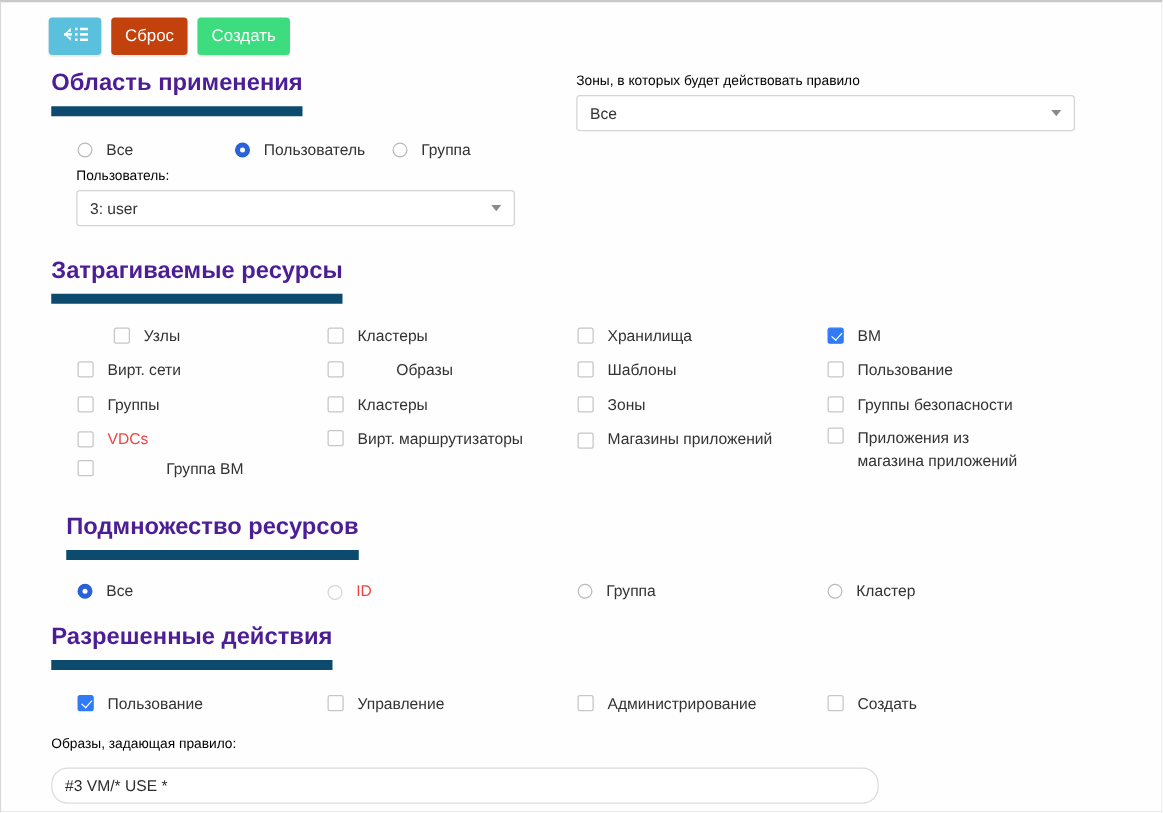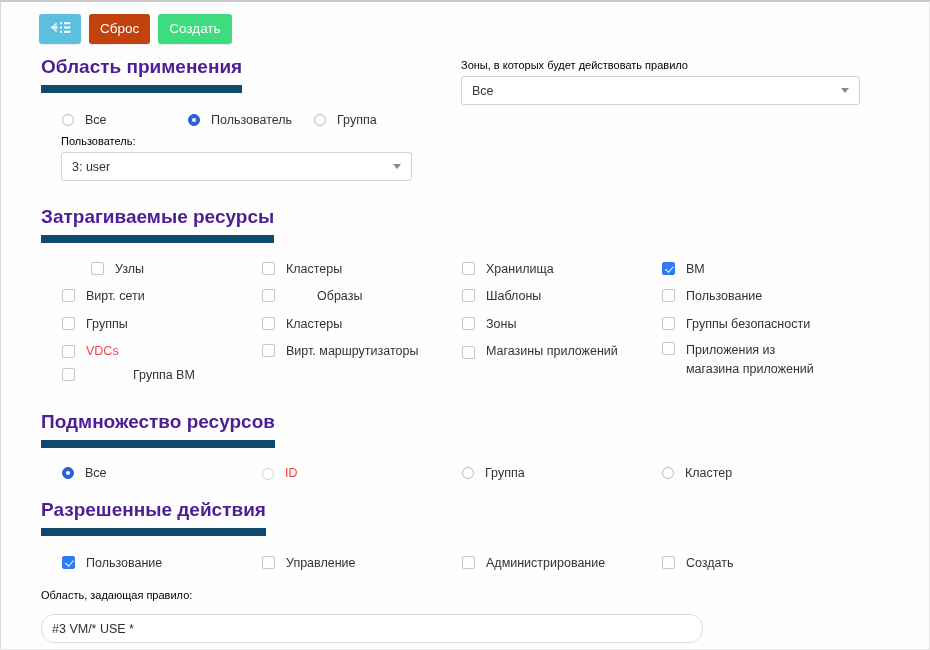"Подмножество ресурсов" div.section-h { left: 40px -> 52px }
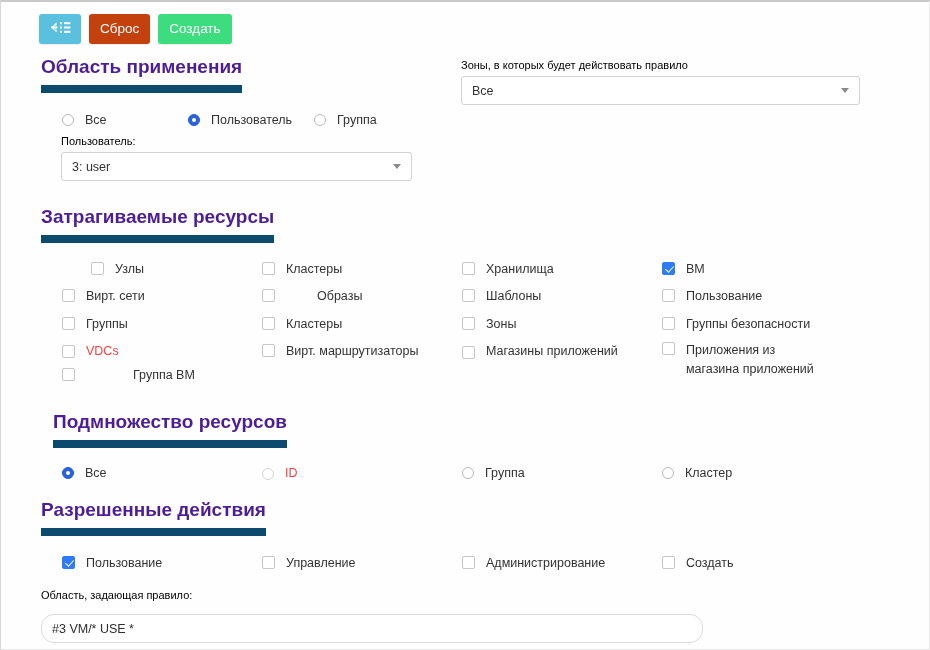"Область, задающая правило:" div.flabel { text: Область -> Образы }
